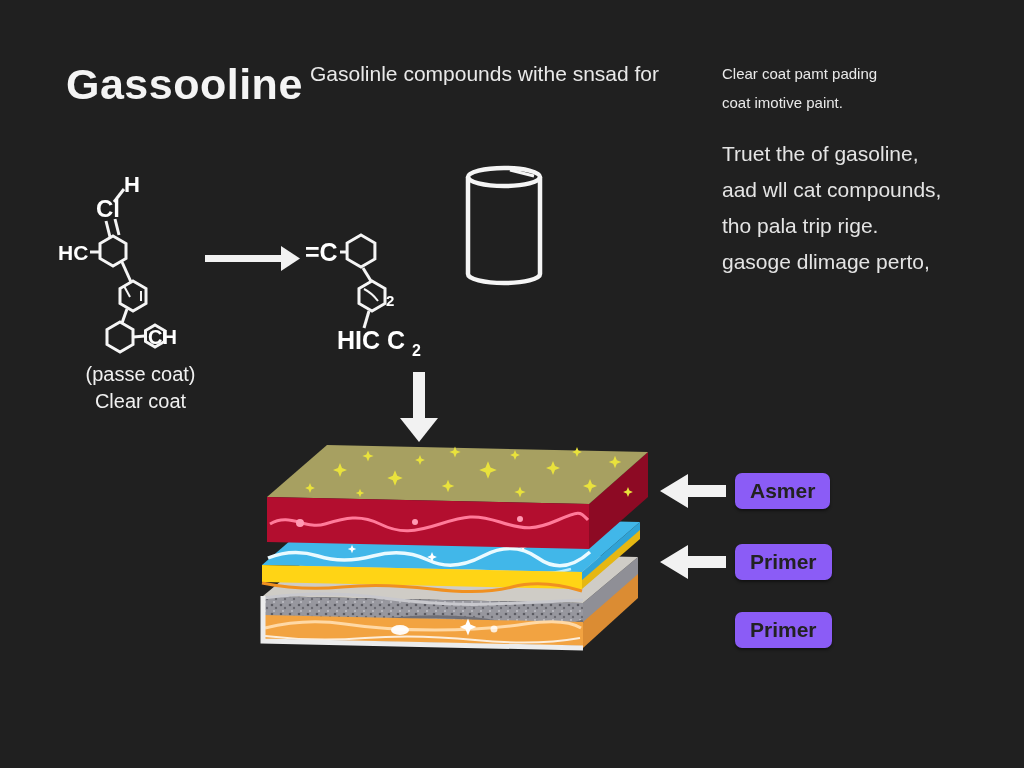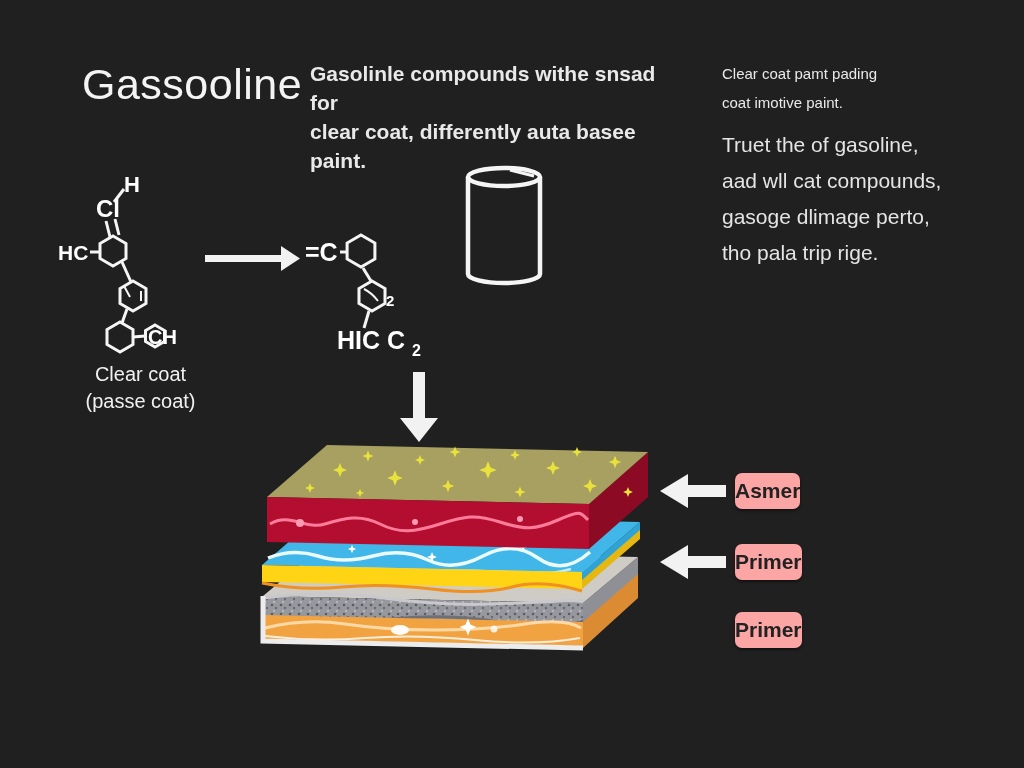"Gassooline" .page-title { font-weight: 400 -> 700; left: 82px -> 66px }
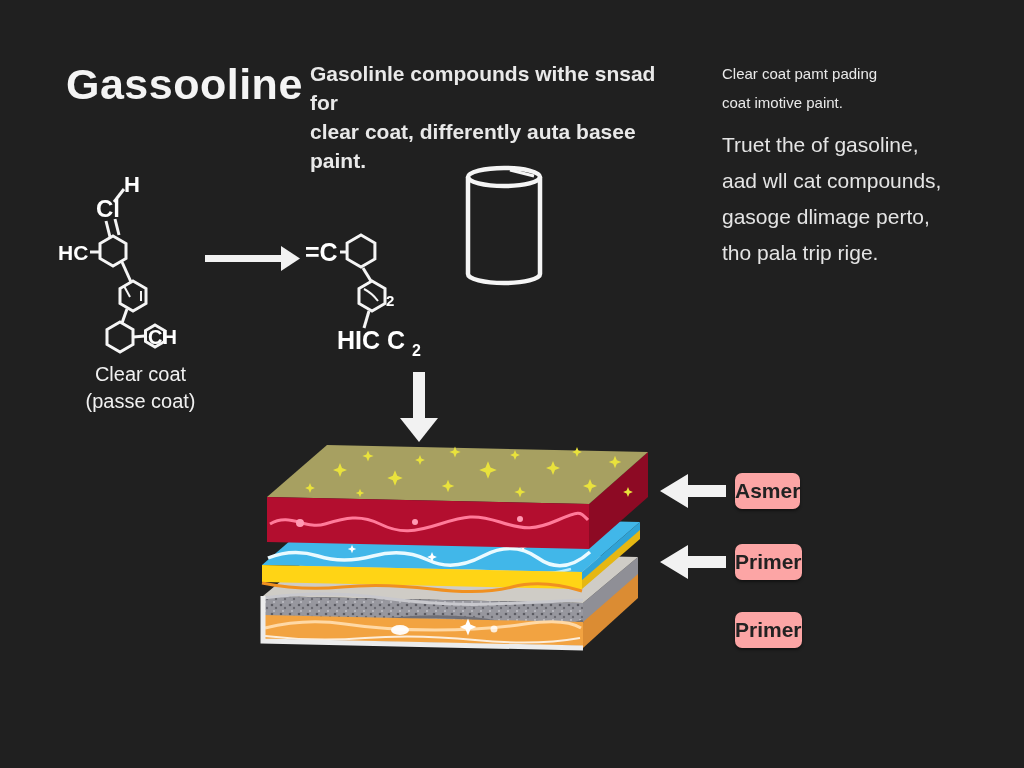"Gasolinle compounds withe snsad for" .intro { font-weight: 700 -> 400 }
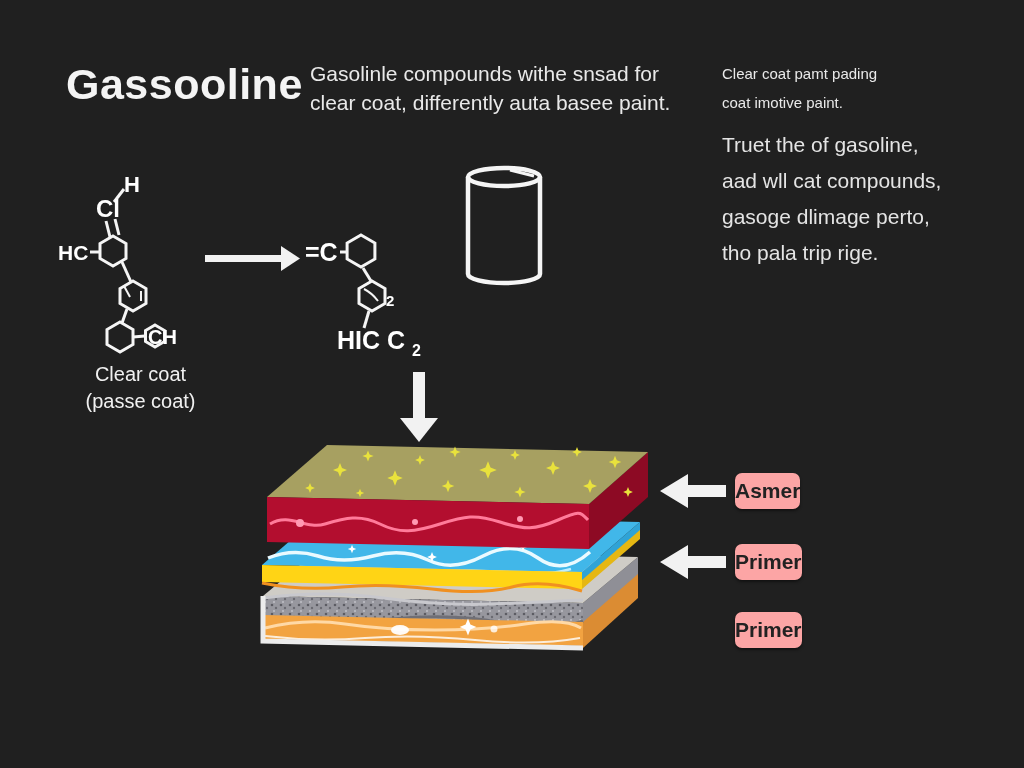"clear coat, differently auta basee" div { html: <div>clear coat, differently auta basee paint.</div> -> none }
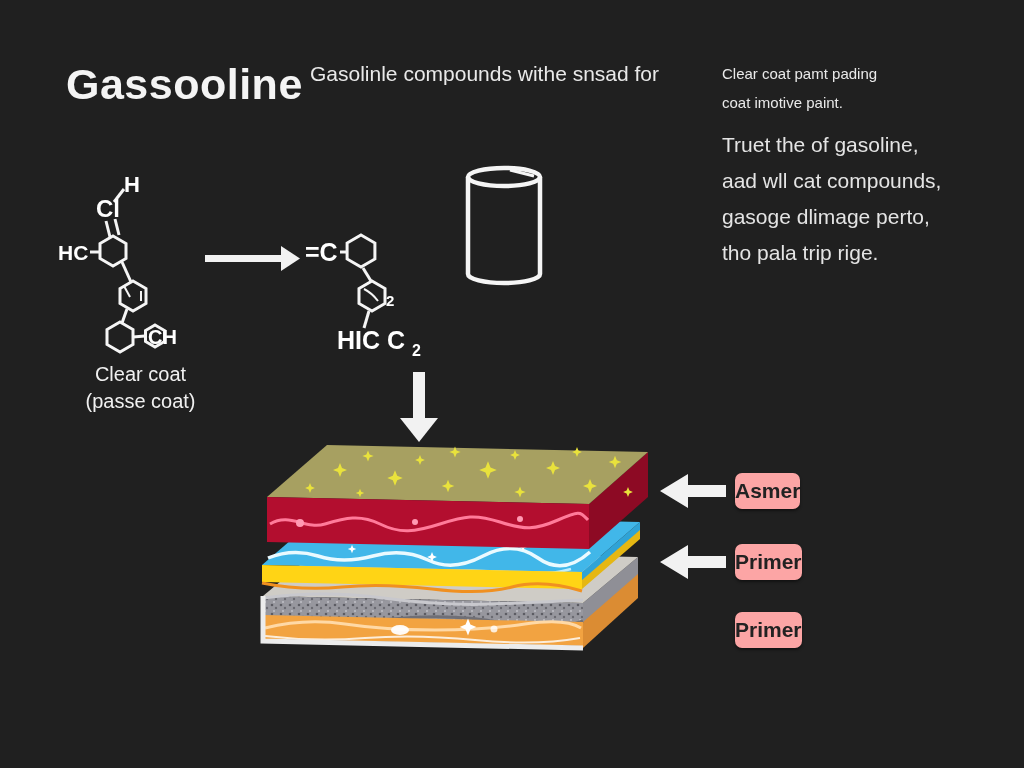"Truet the of gasoline," .right-para2 { top: 68px -> 77px }
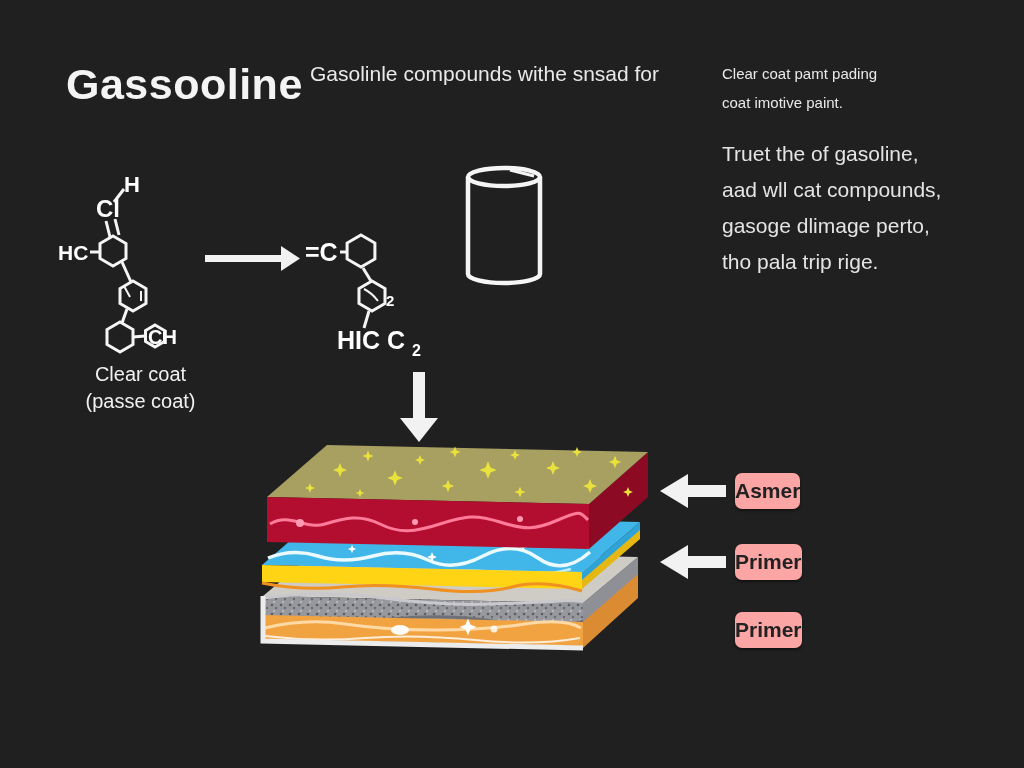"gasoge dlimage perto," div { order: before "tho pala trip rige." -> after "tho pala trip rige." }
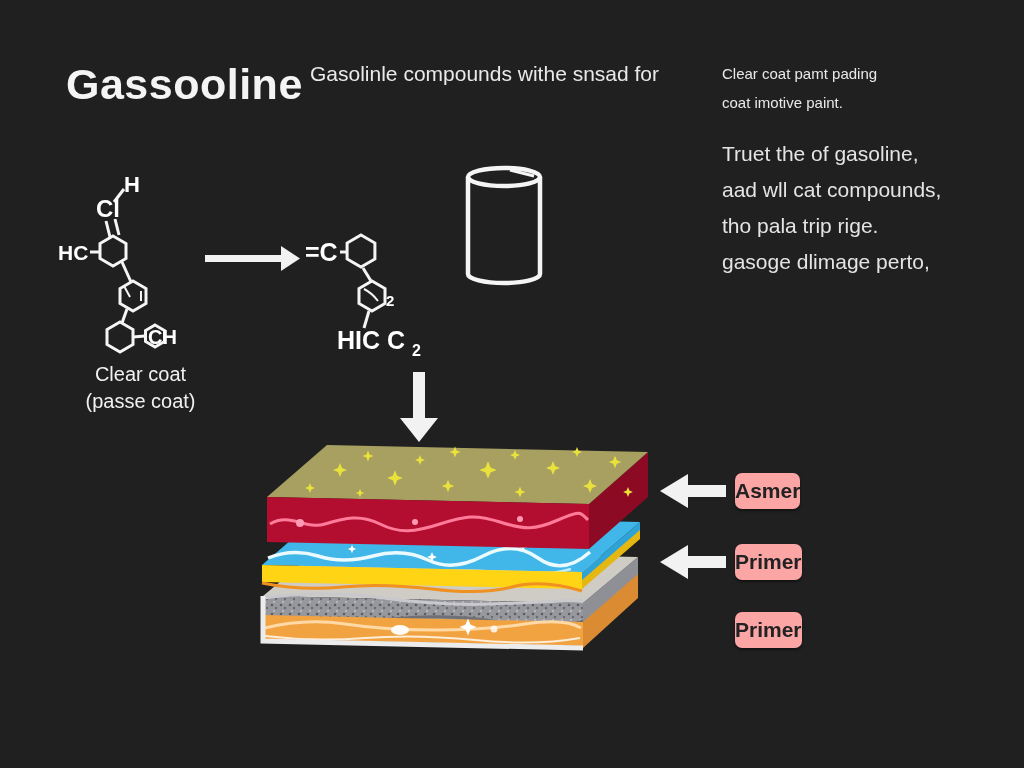"Clear coat" div { order: before "(passe coat)" -> after "(passe coat)" }
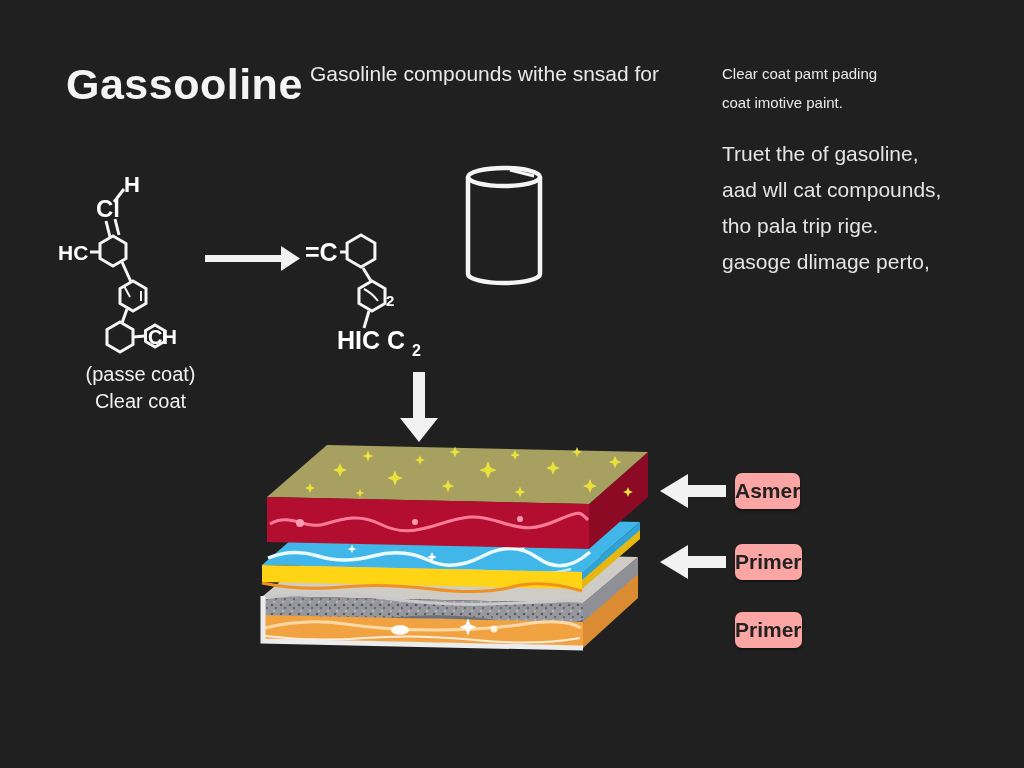"Asmer" .label-box { background: #fca5a5 -> #8b5cf6; padding: 0 0 -> 0 15px }
